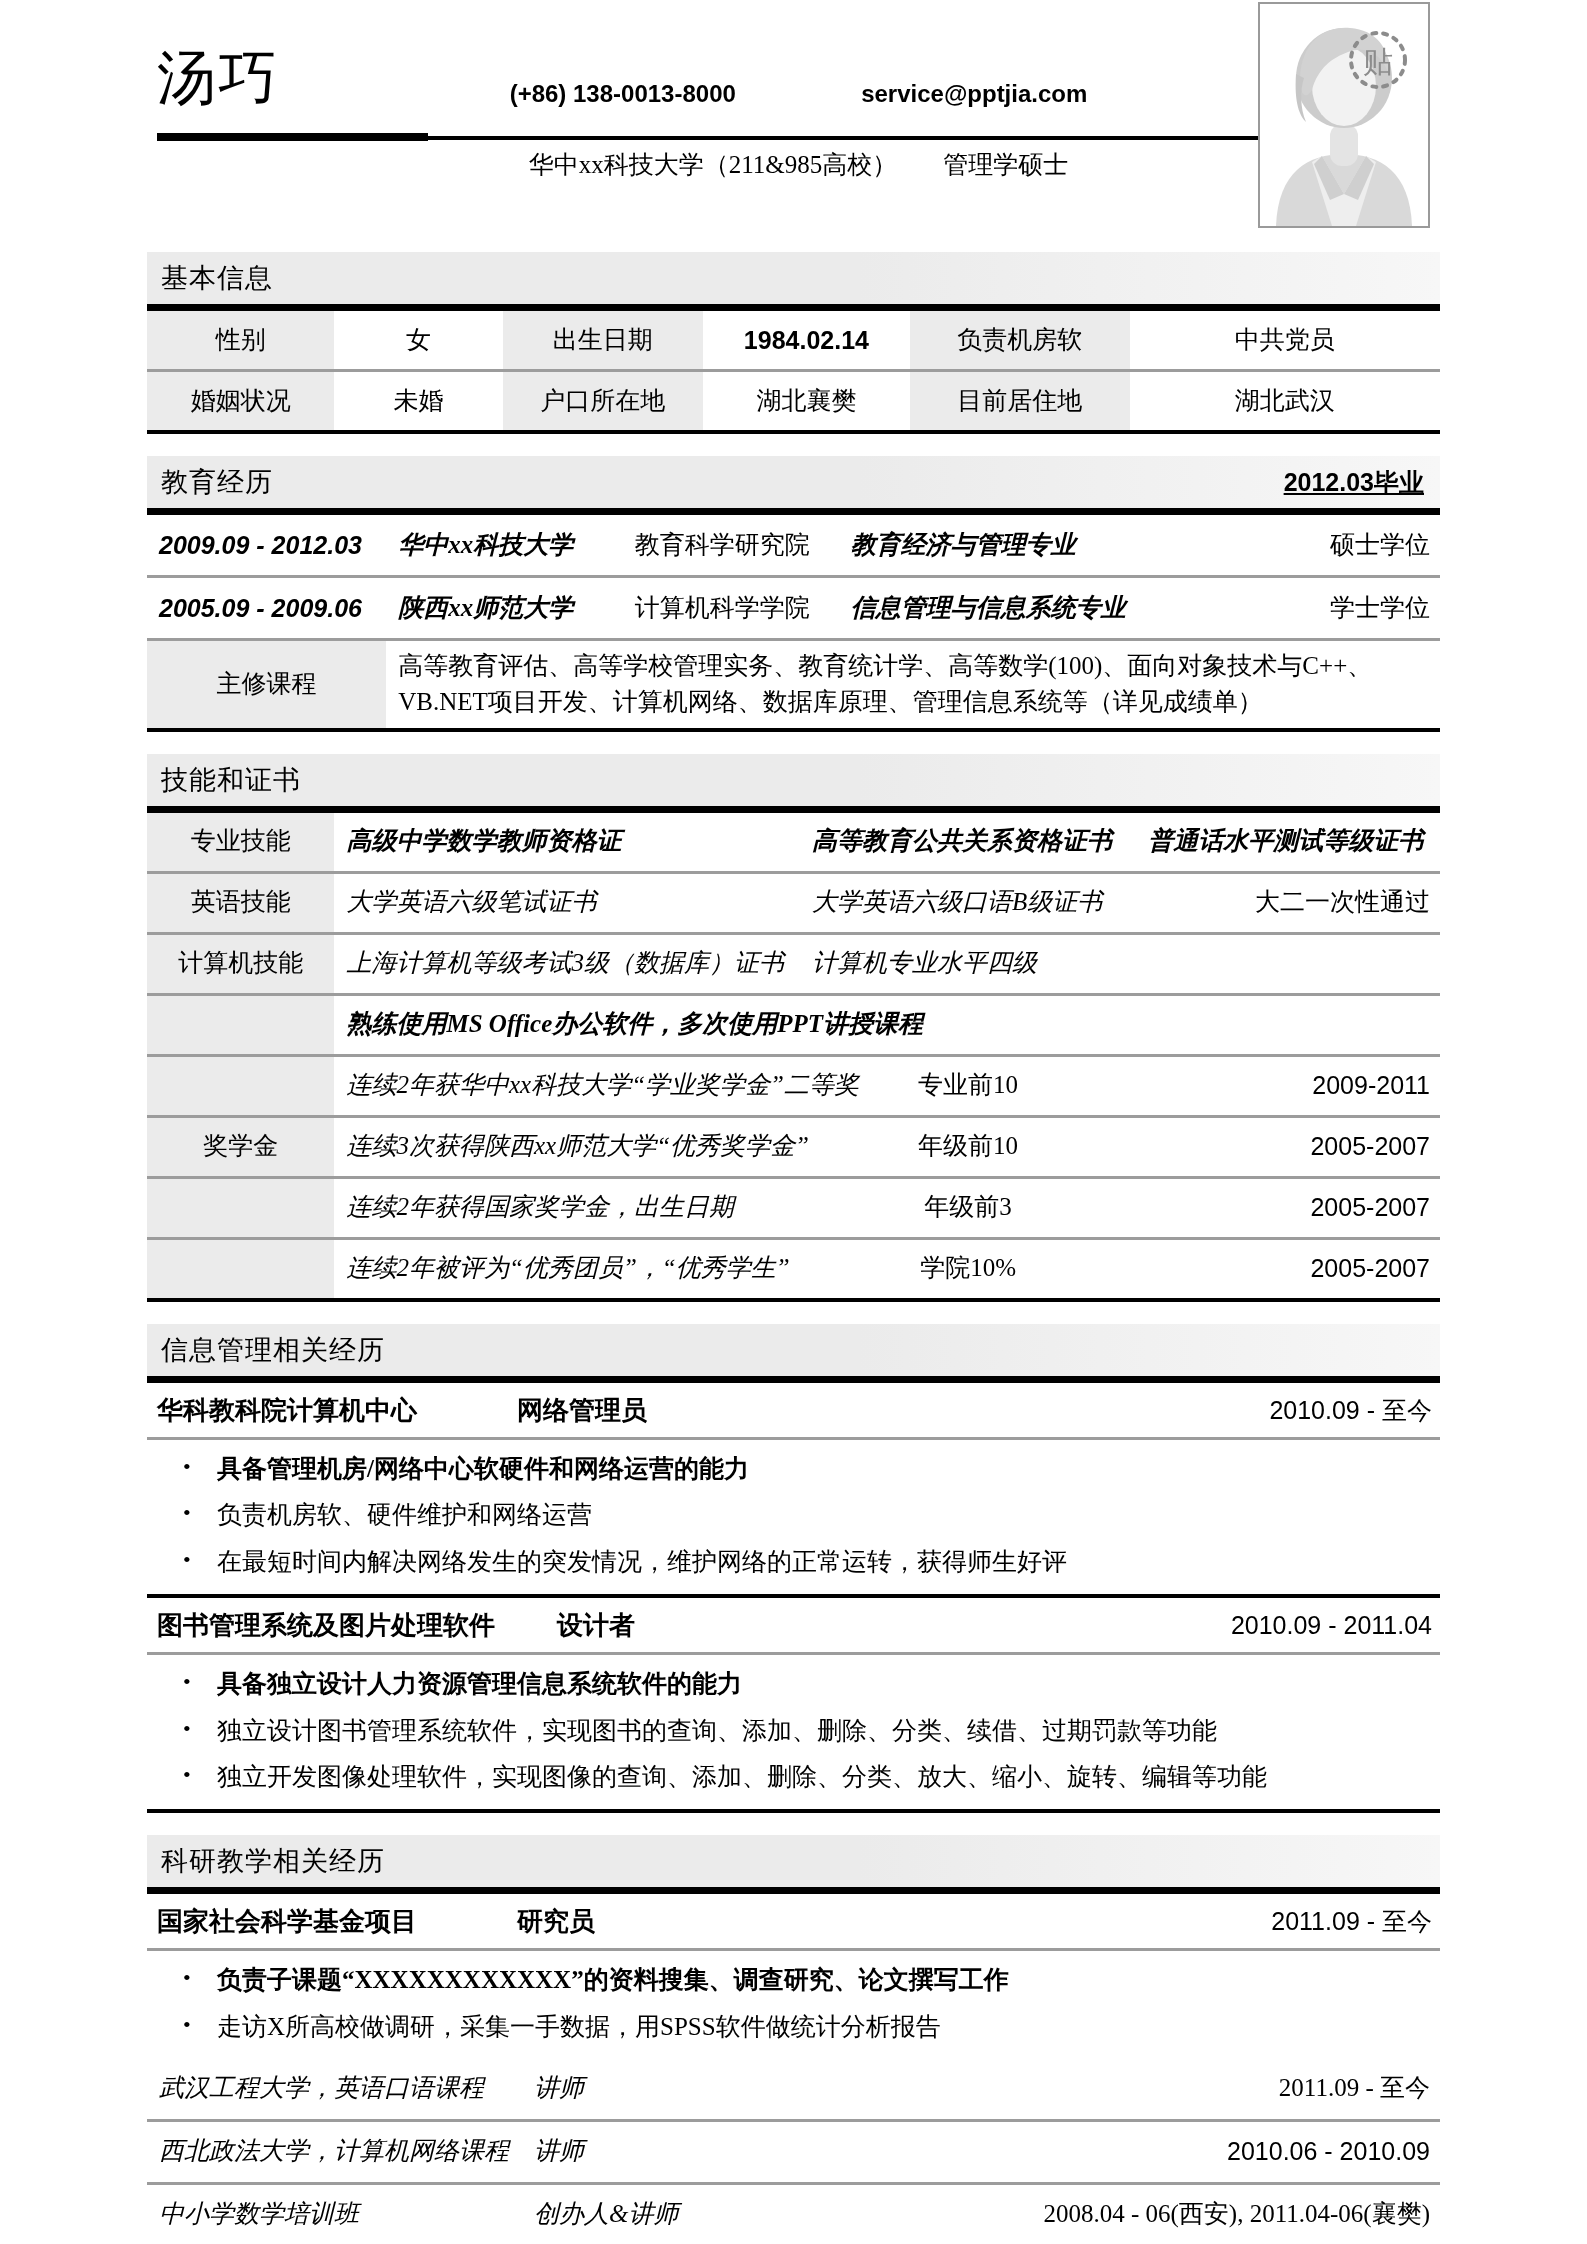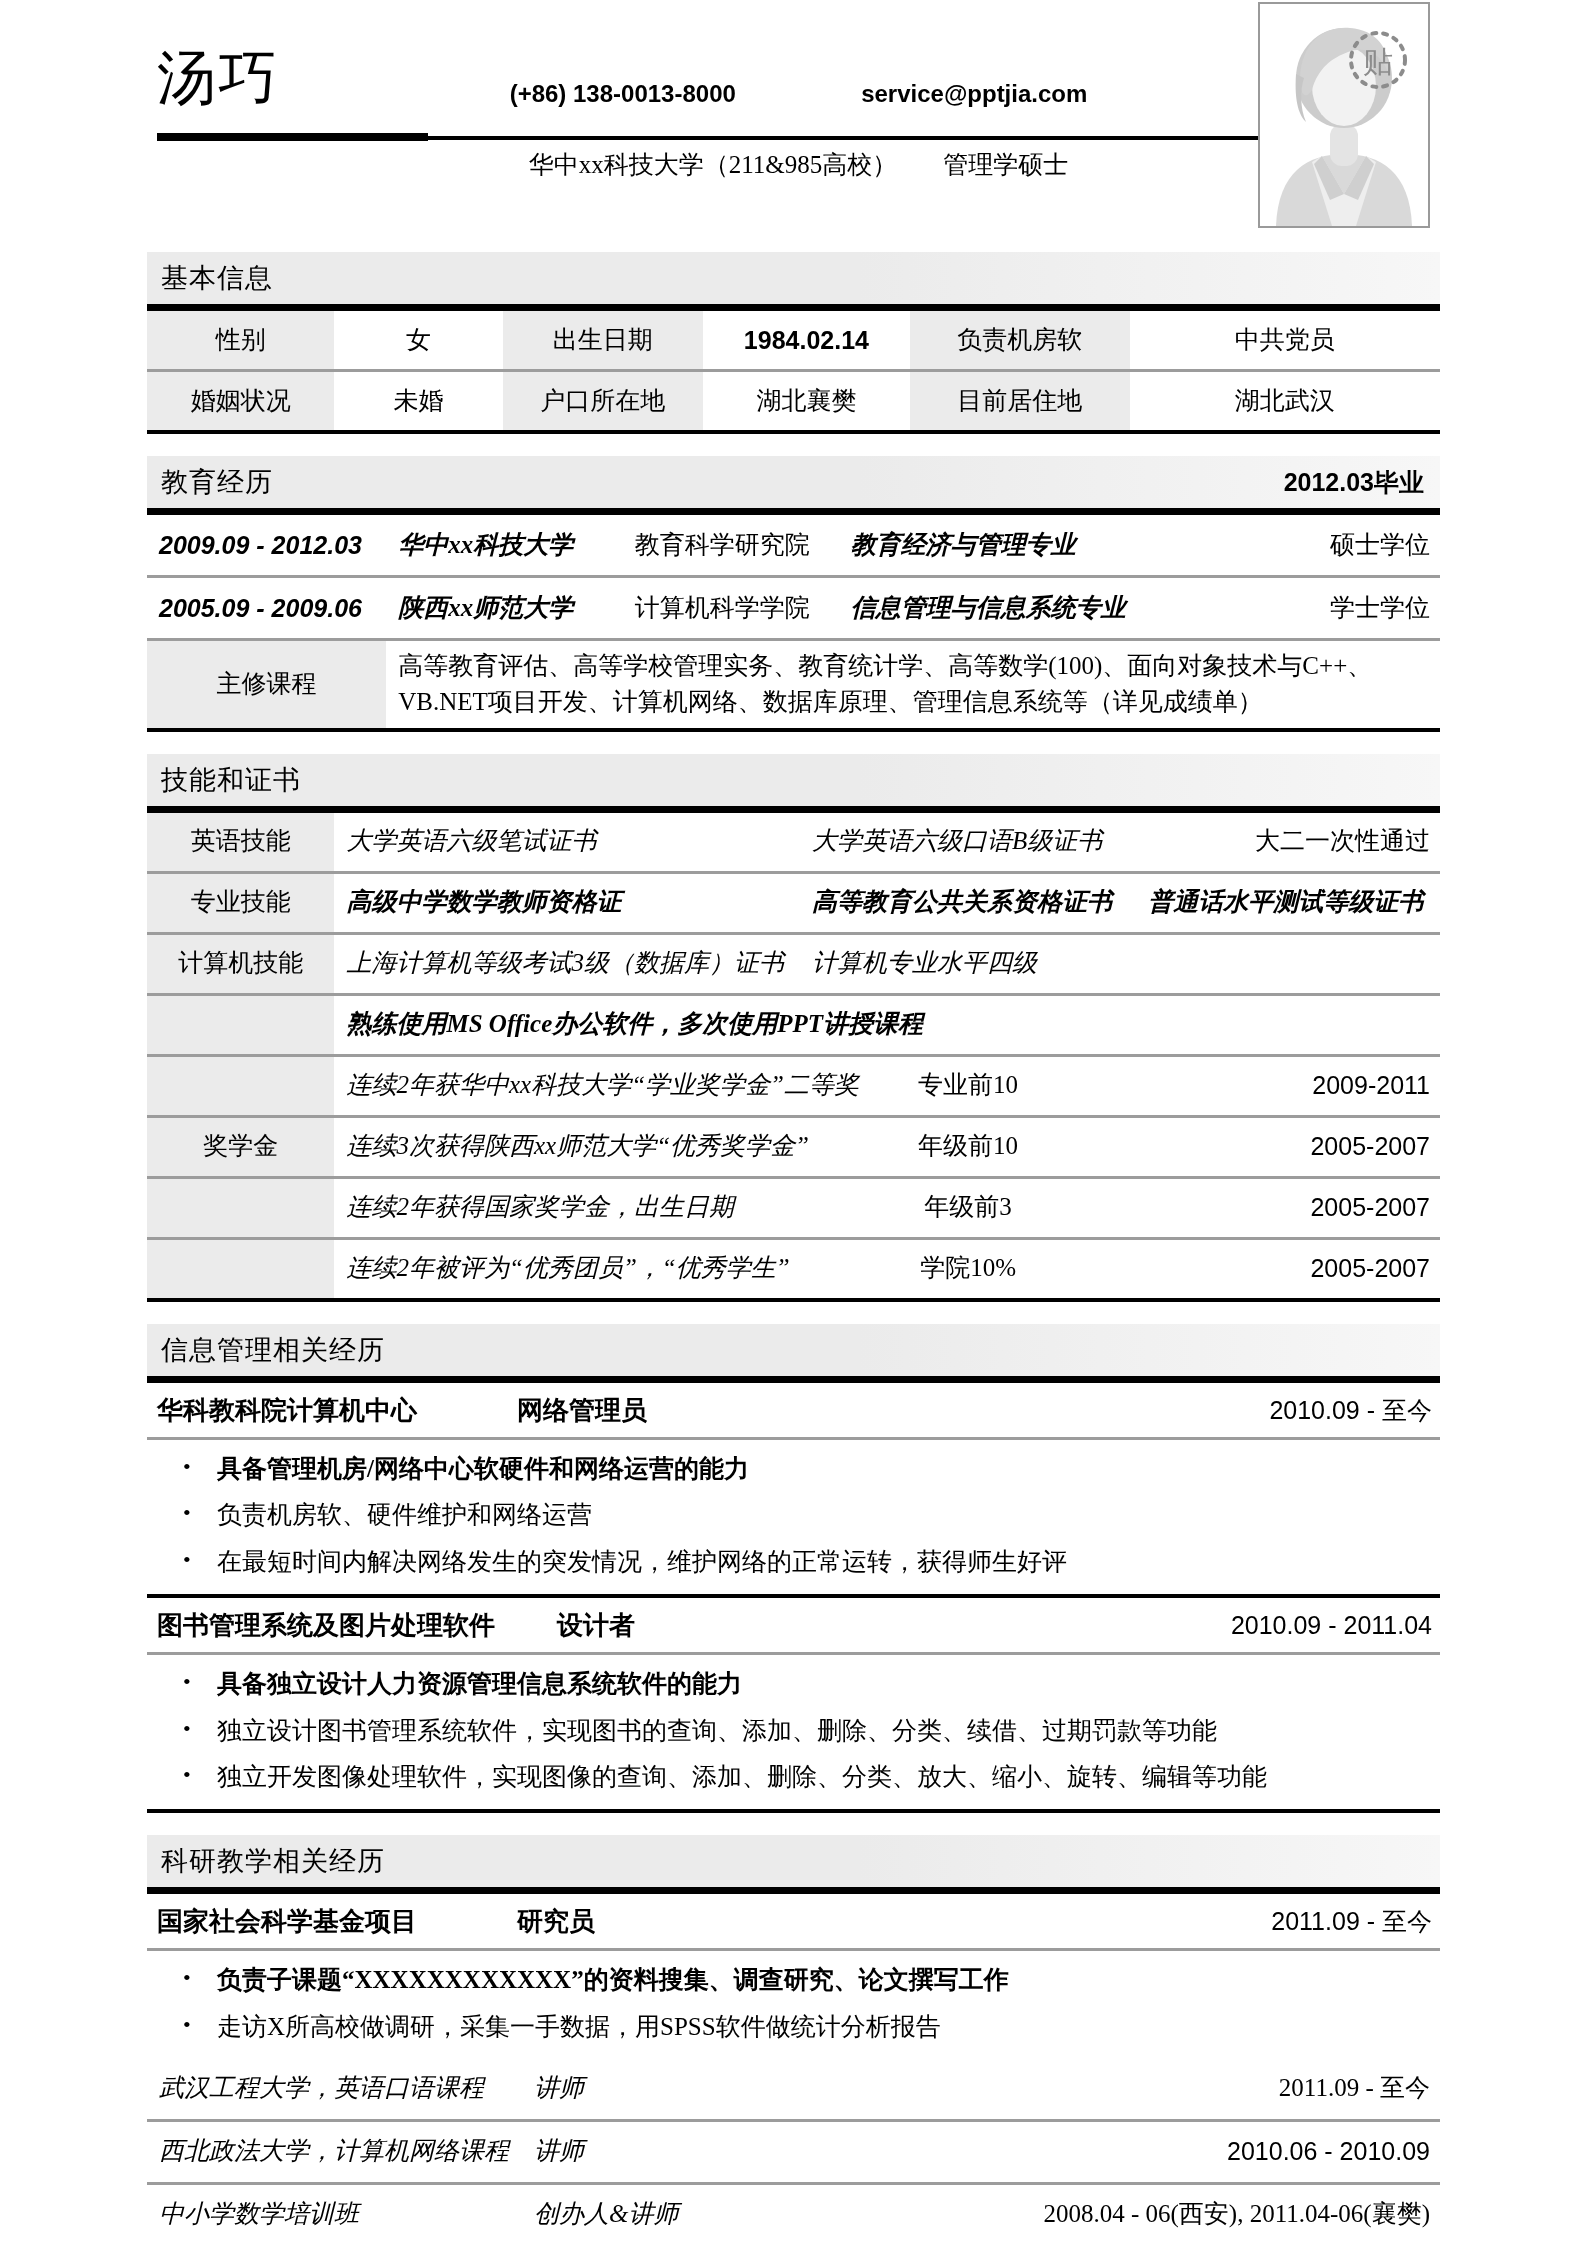"2012.03毕业" .sec-right { text-decoration: none -> underline }
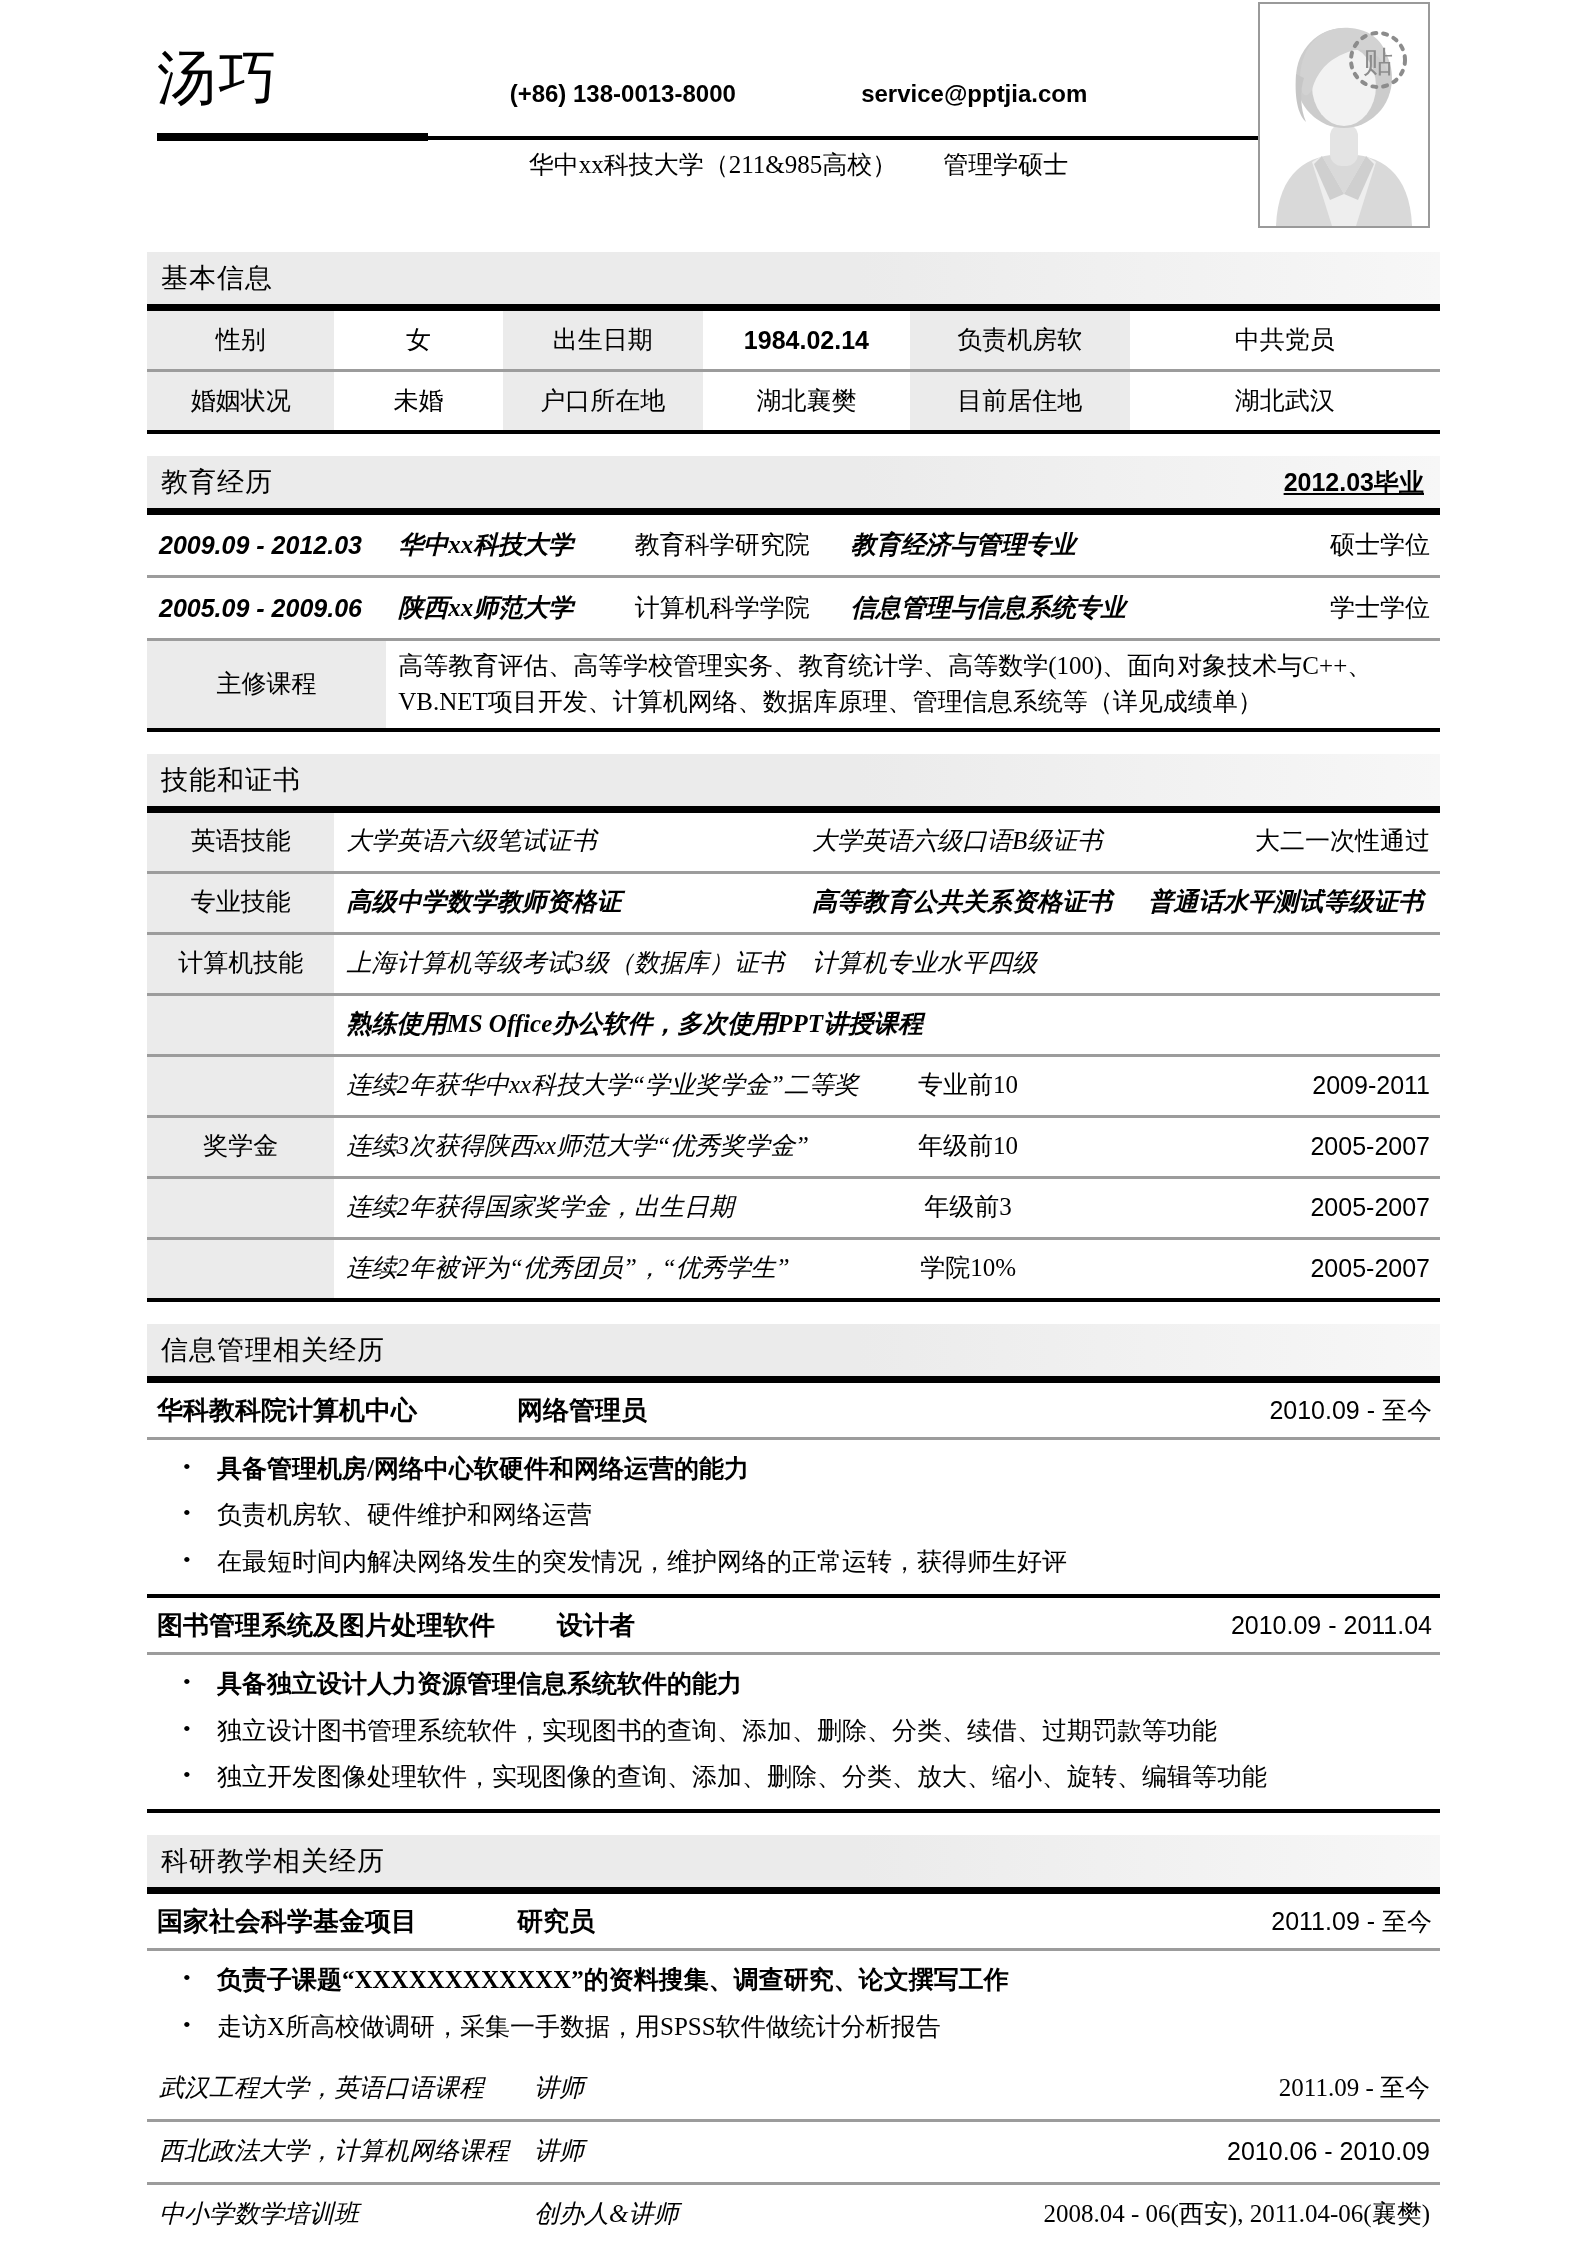"英语技能" tr { order: before "专业技能" -> after "专业技能" }
